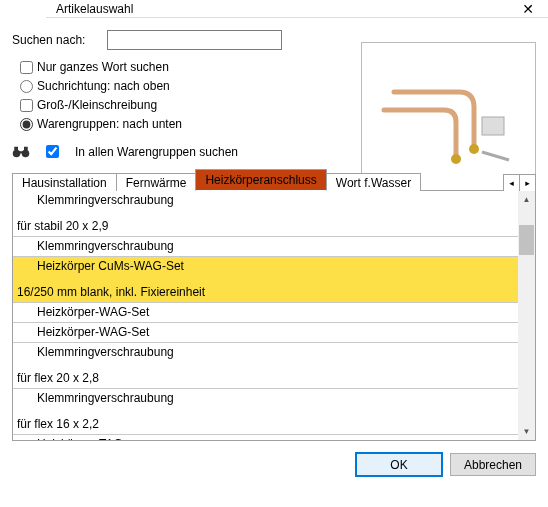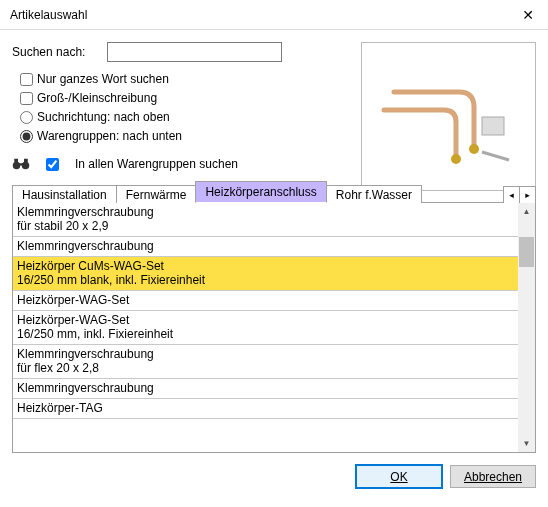"Artikelauswahl" .titlebar { height: 30px -> 18px; margin-left: none -> 46px }
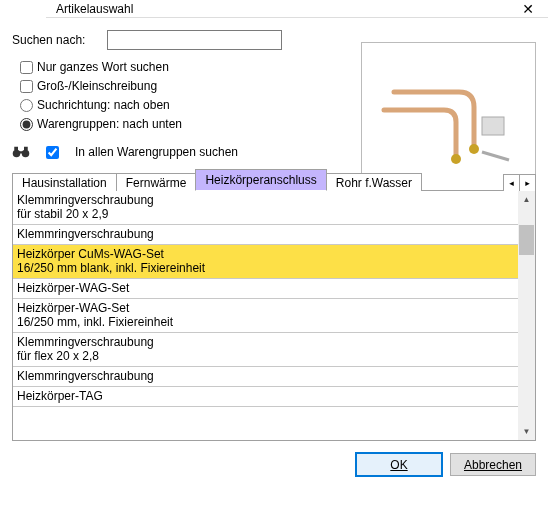"Groß-/Kleinschreibung" div.opt-row { order: before "Suchrichtung: nach oben" -> after "Suchrichtung: nach oben" }
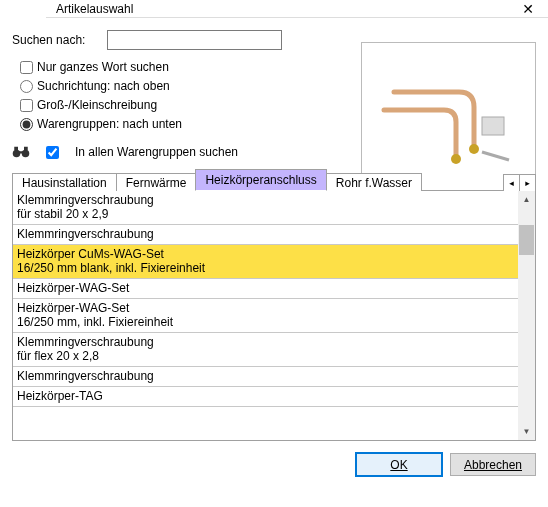"In allen Warengruppen suchen" .binoc-row { align-items: center -> flex-start }
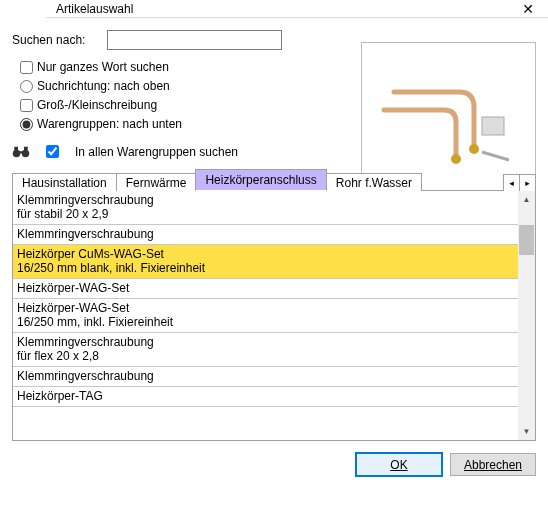"Heizkörperanschluss" .tab.active { background: #c4b5fd -> #c2410c }
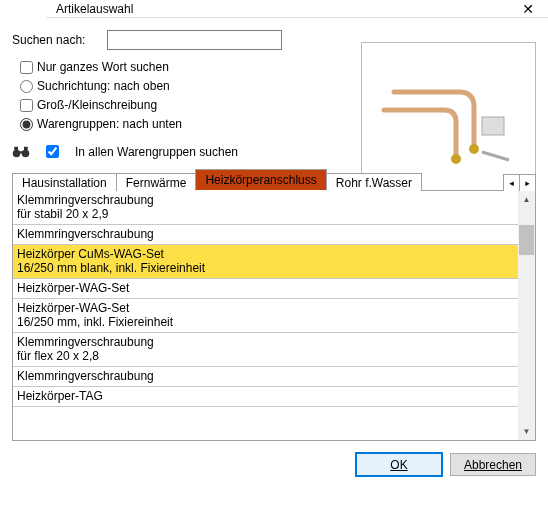"Rohr f.Wasser" div.tab { text: Rohr -> Wort }
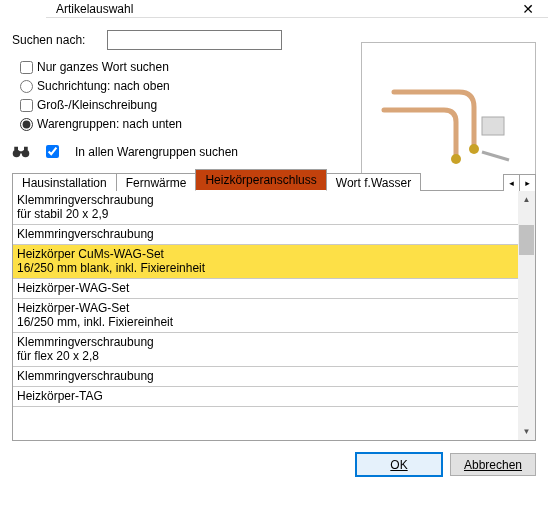"Klemmringverschraubung" .list-item .l1 { margin-left: none -> 20px }
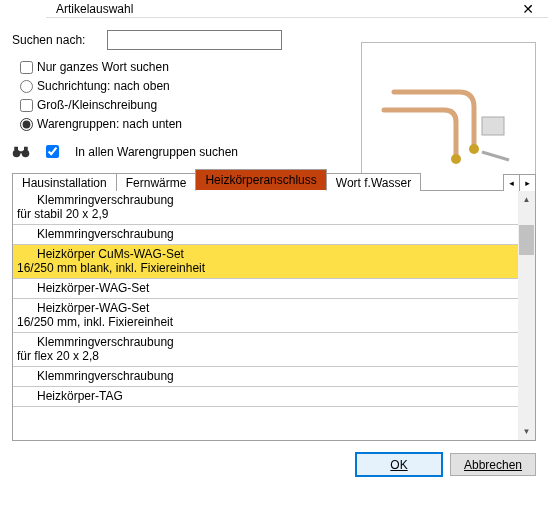"für stabil 20 x 2,9" .list-item .l2 { margin-top: none -> 12px }
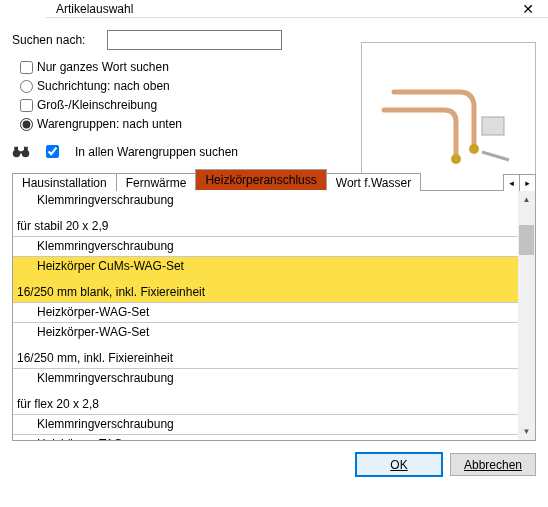"16/250 mm, inkl. Fixiereinheit" span.l2 { html: <span>16/250 mm, inkl. Fixiereinheit</span> -> none }
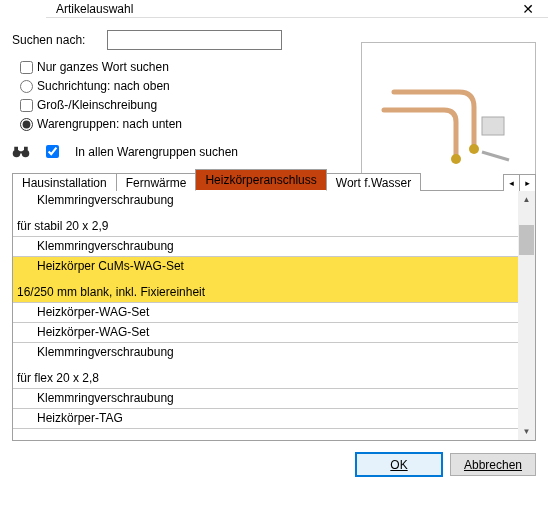"für flex 16 x 2,2" span.l2 { html: none -> <span>für flex 16 x 2,2</span> }
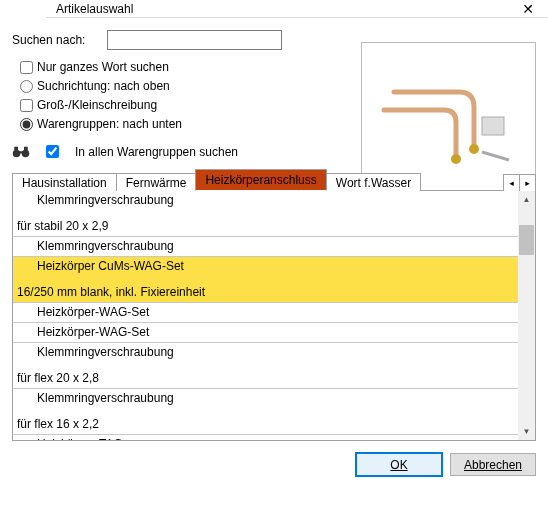"OK" .btn { text-decoration: underline -> none }
